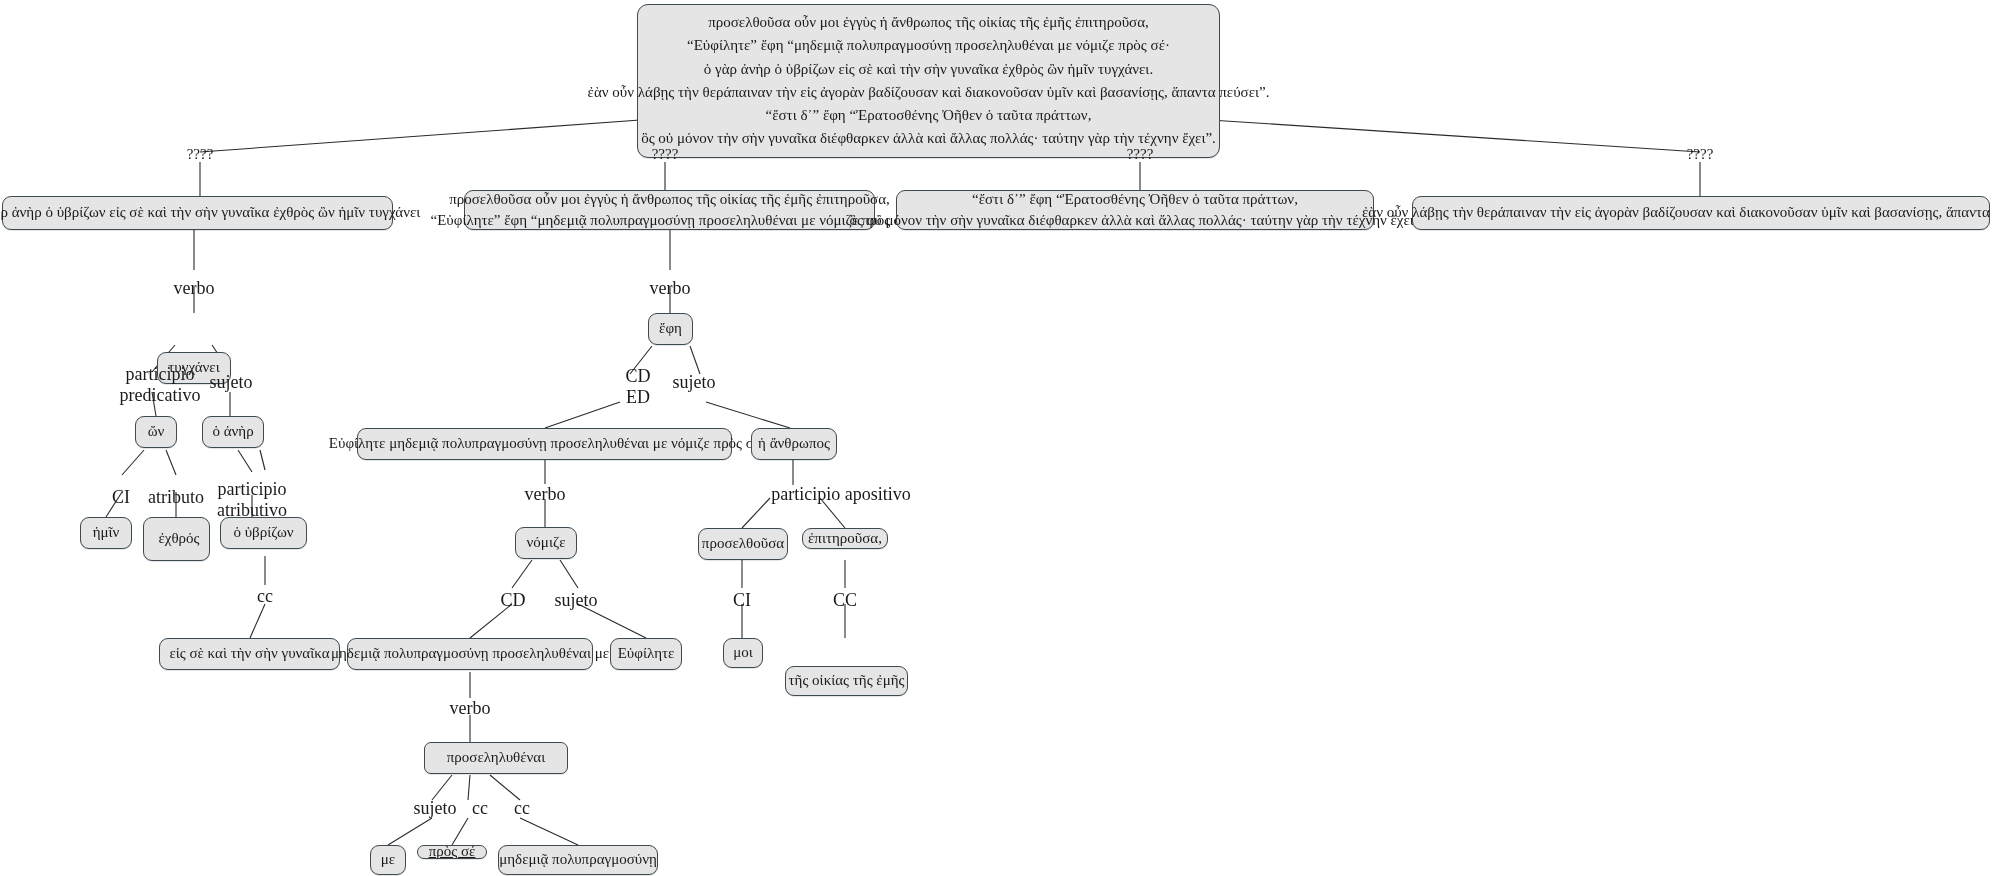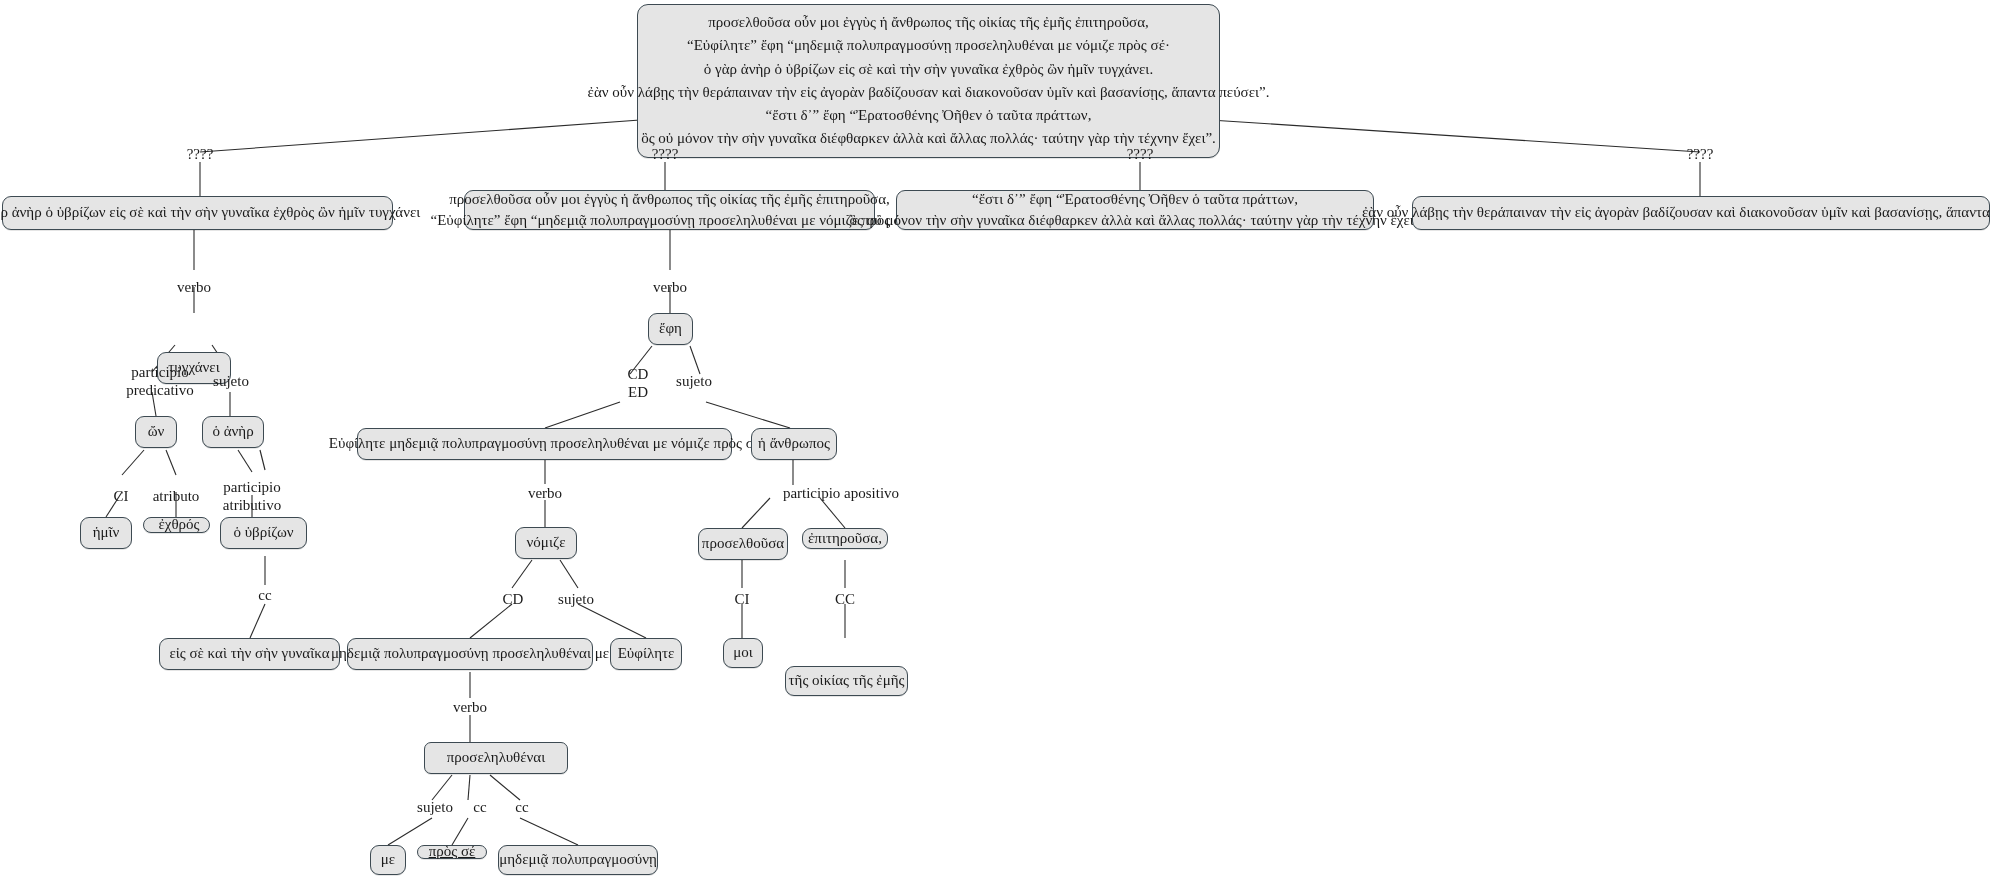"verbo" .elabel { font-size: 15px -> 18px }
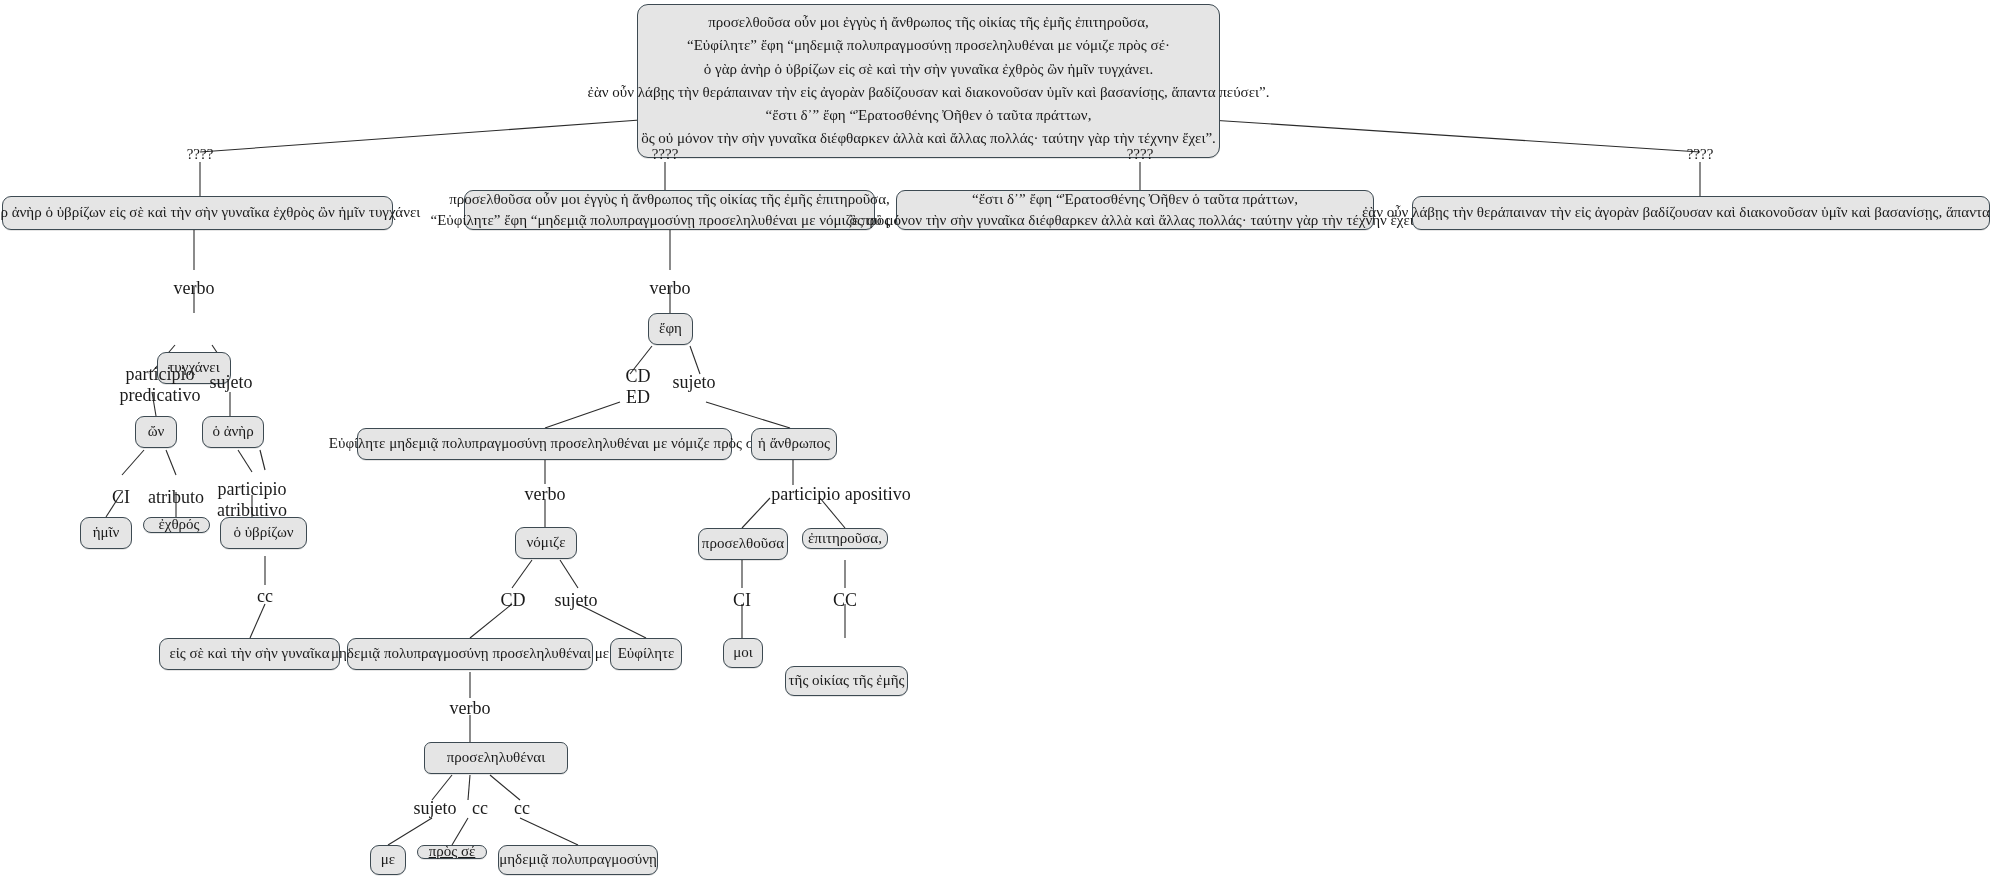"ἐχθρός" div.node { height: 16px -> 44px }
